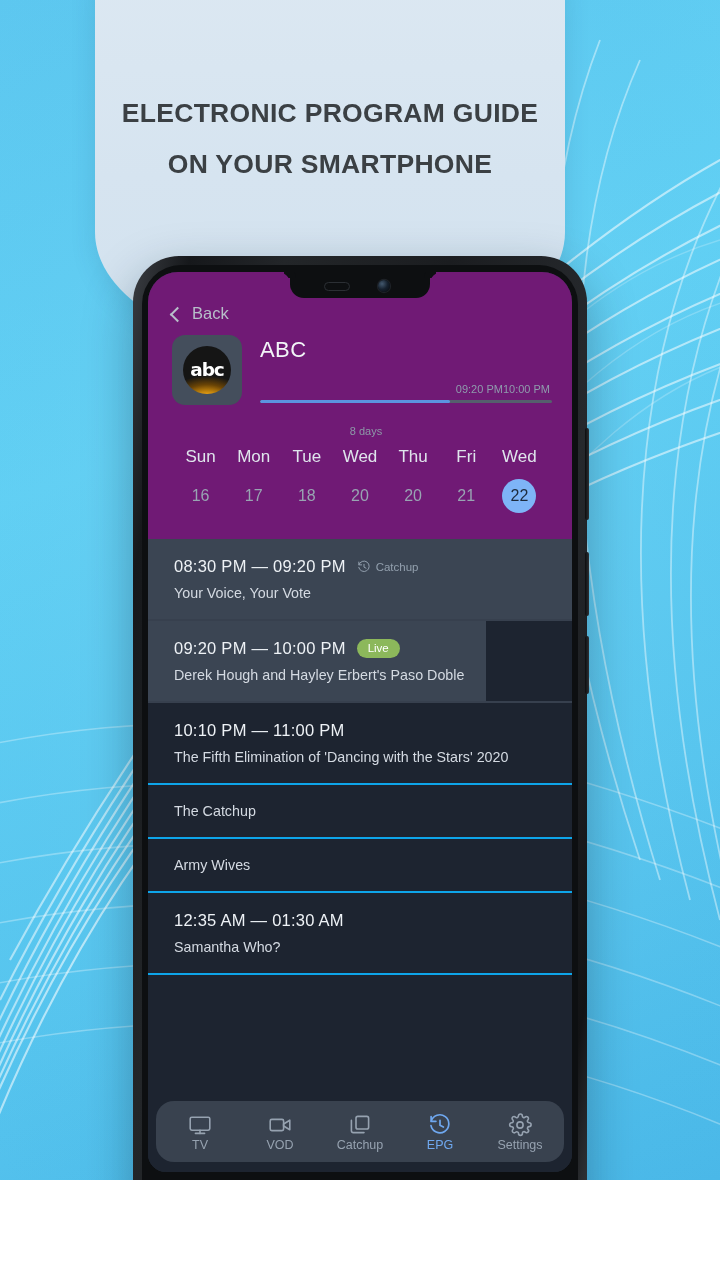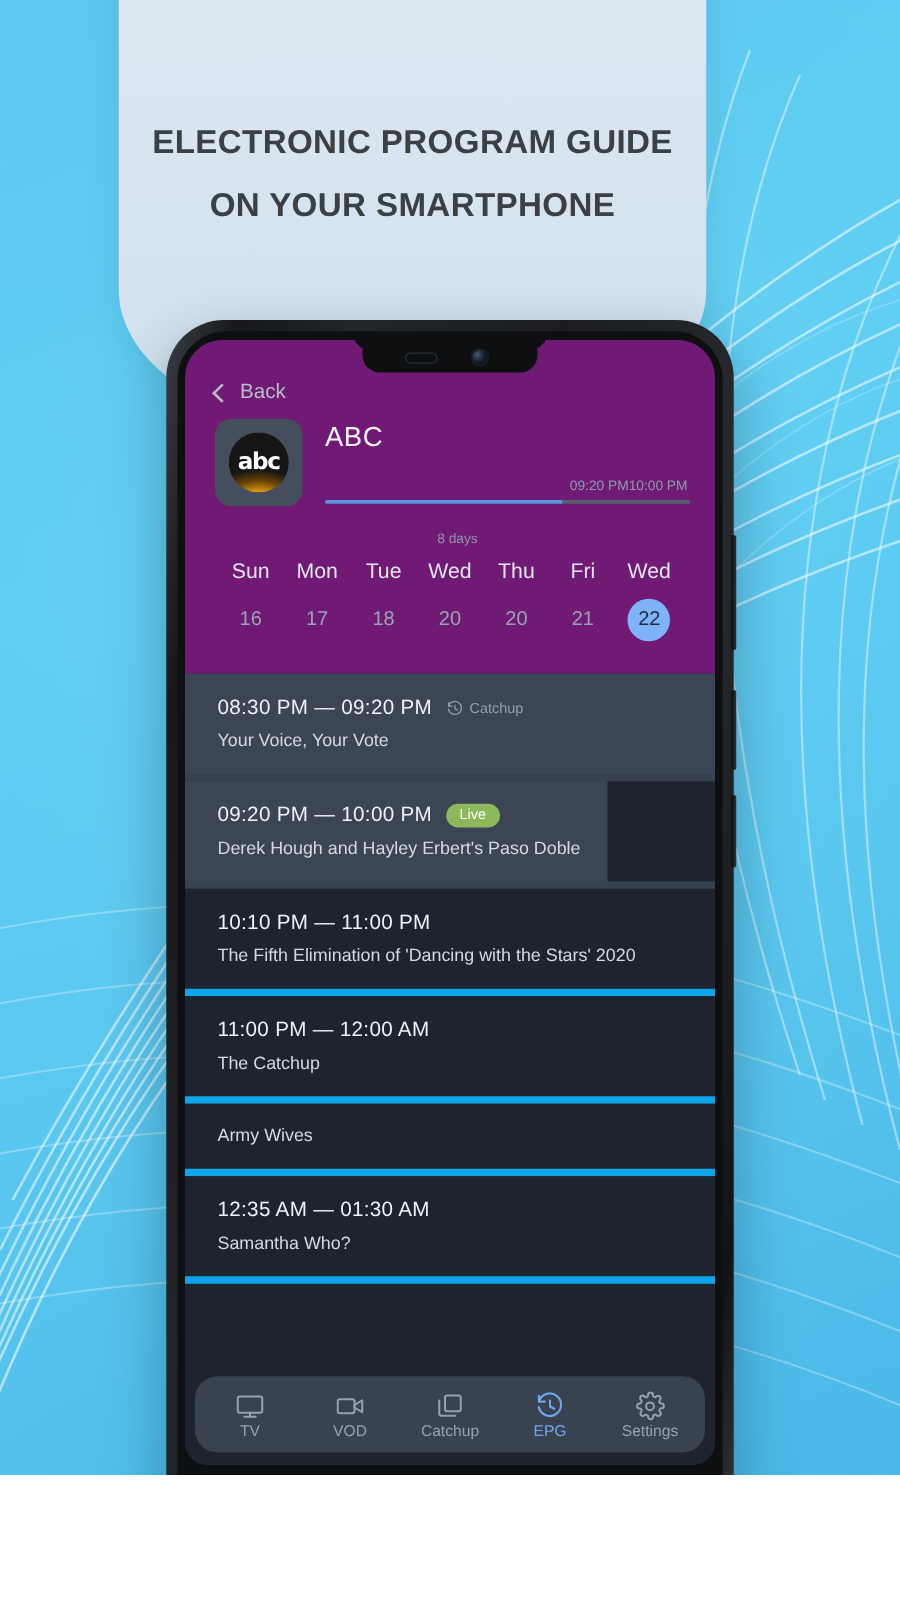"08:30 PM — 09:20 PM" .prog-row { border-bottom: 6px solid #0ea5e9 -> 2px solid #0ea5e9 }
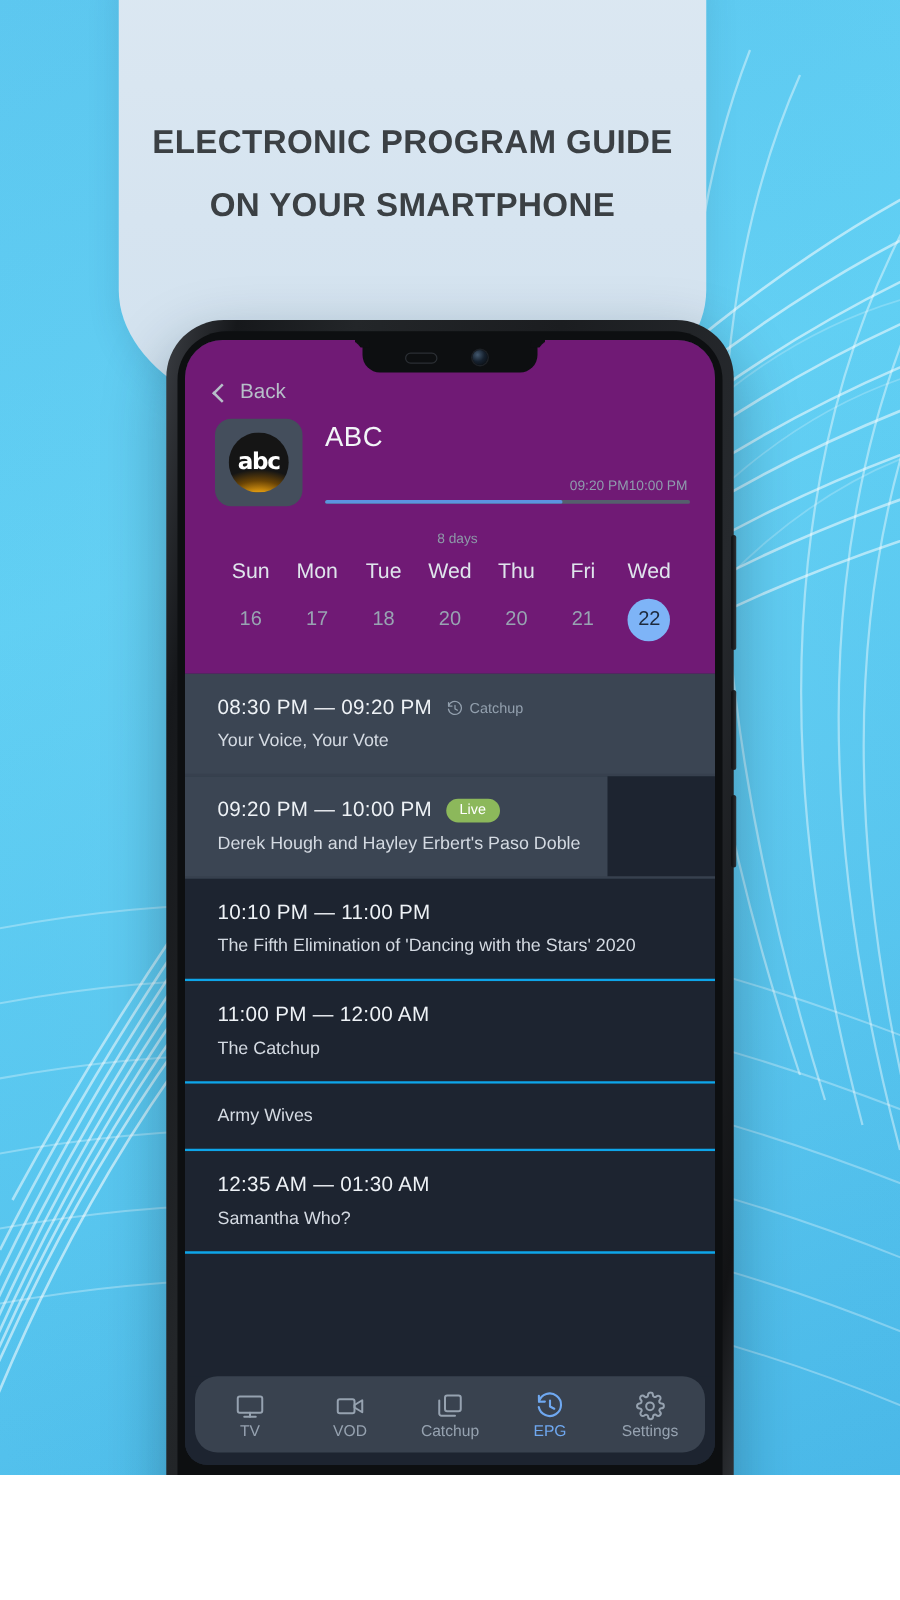"11:00 PM — 12:00 AM" div.prog-top { html: <div> <div>11:00 PM — 12:00 AM</div> </div> -> none }
